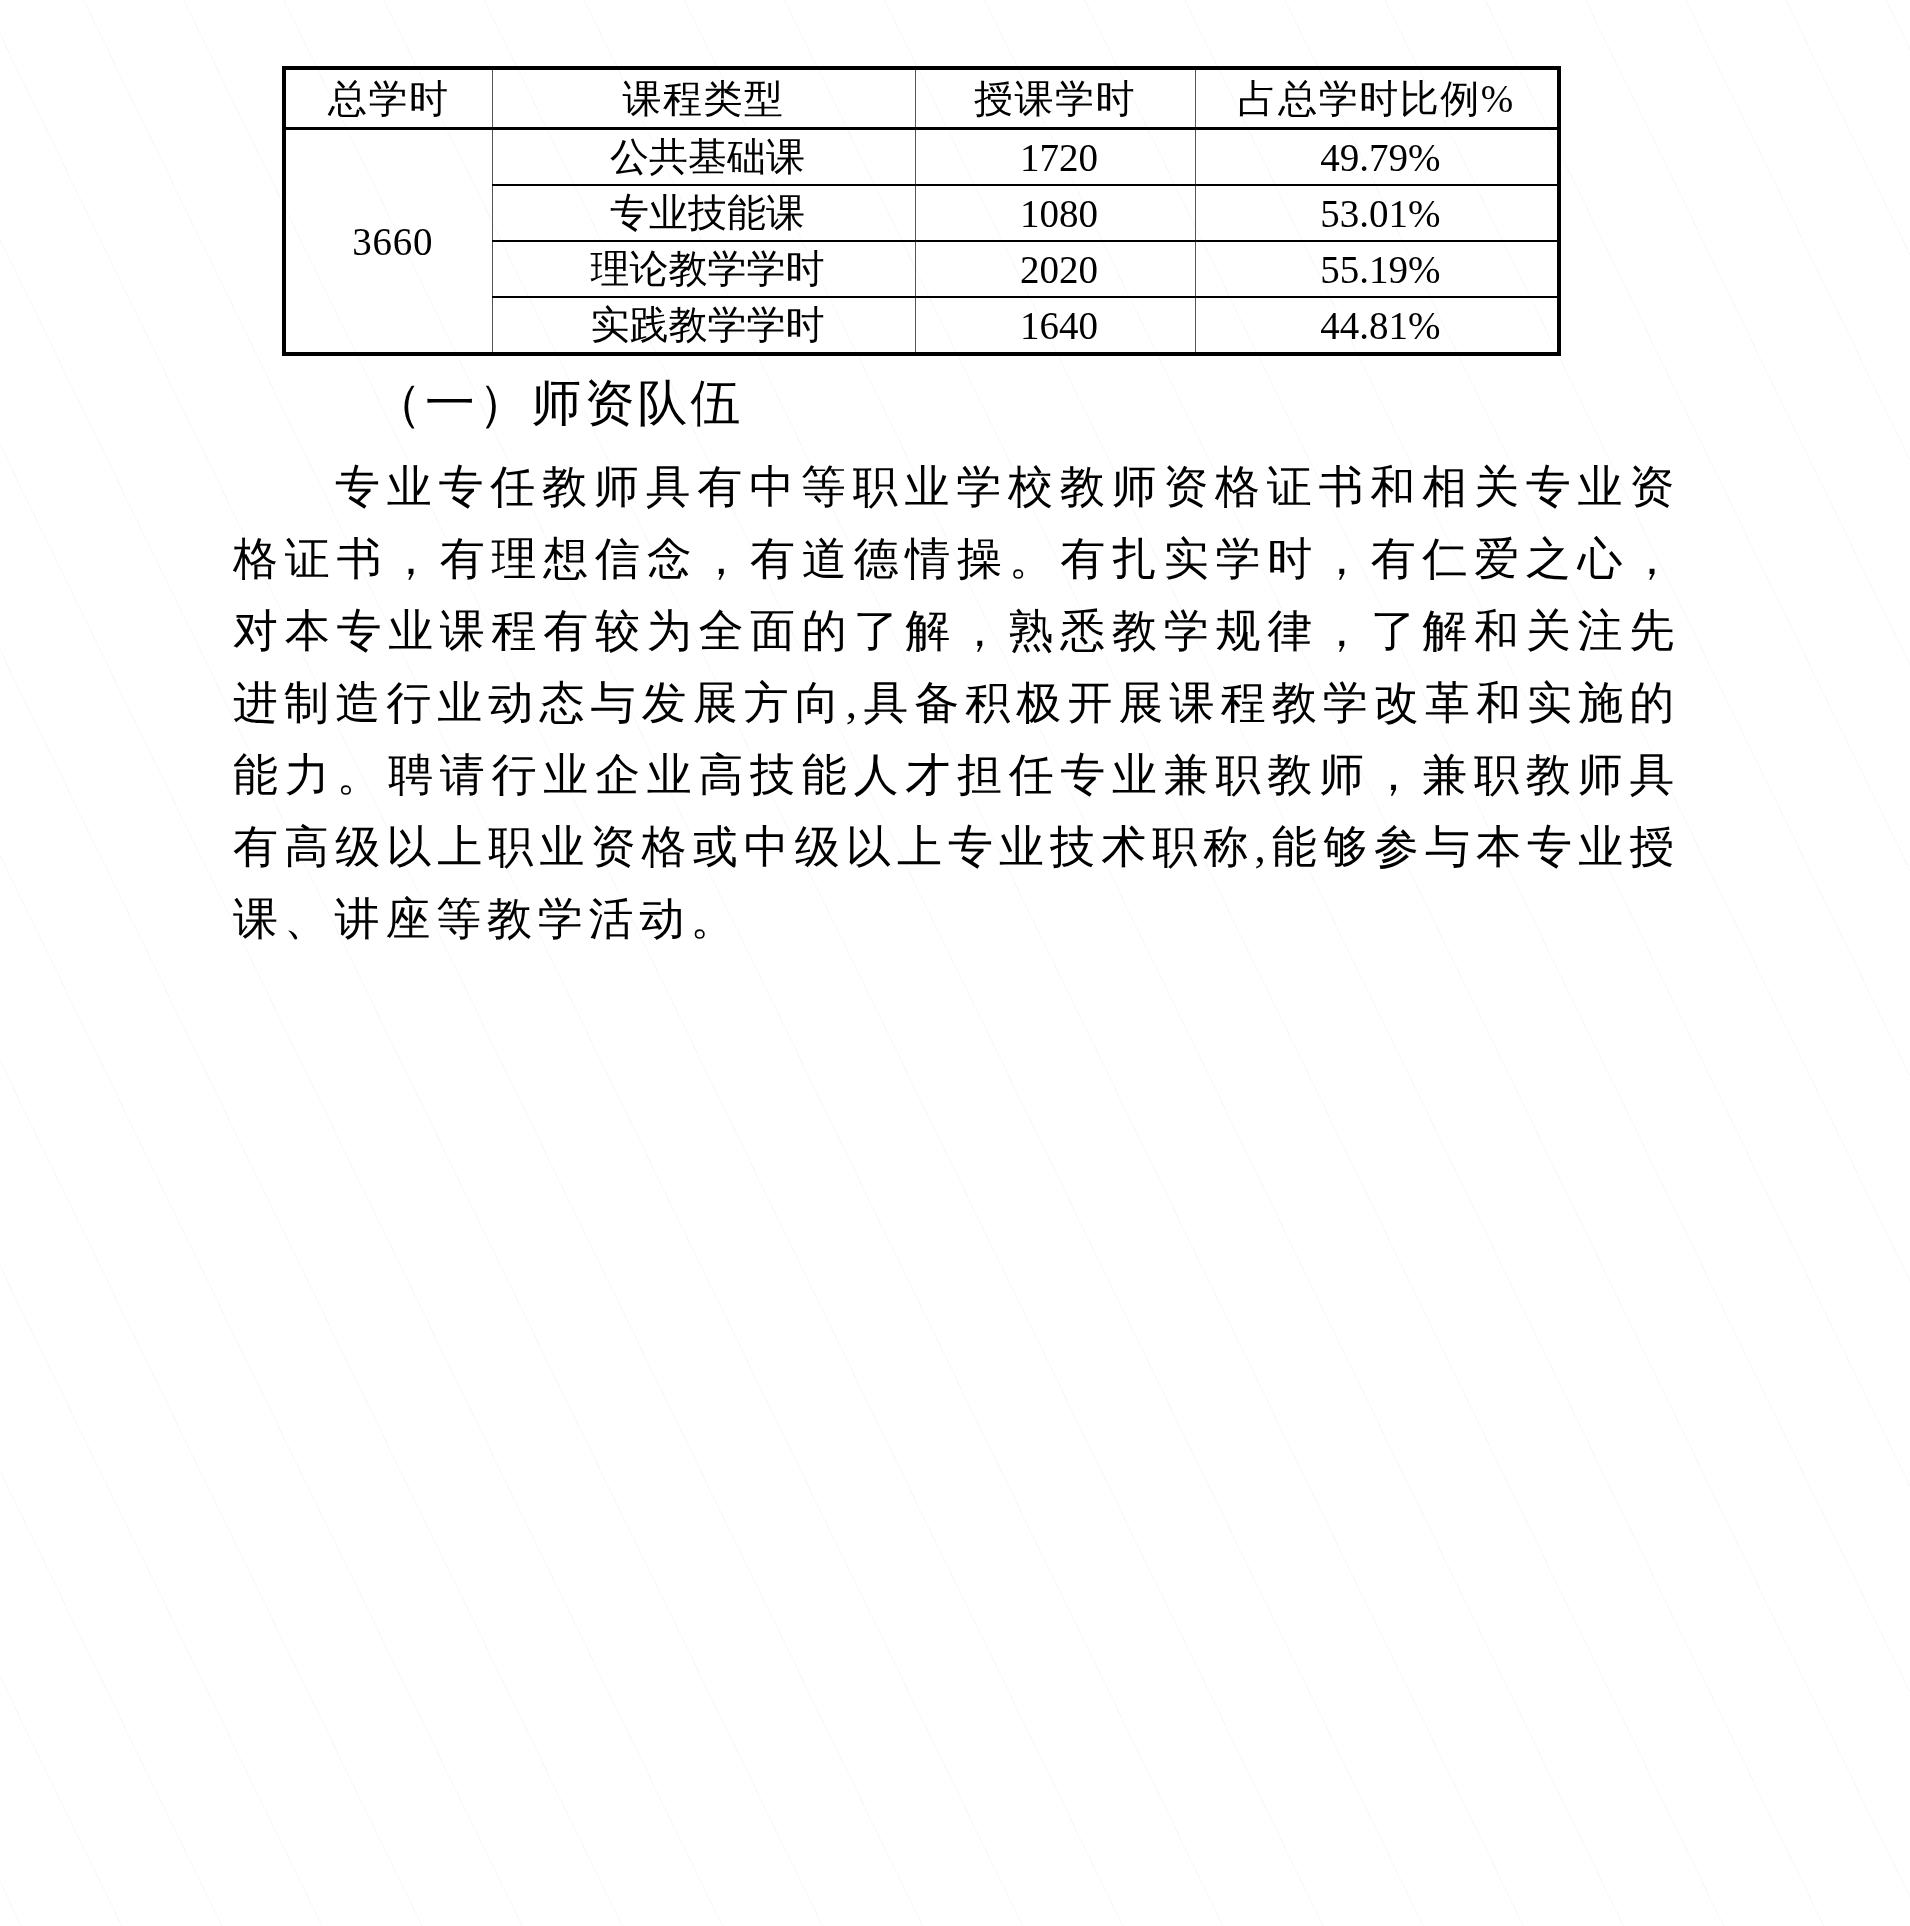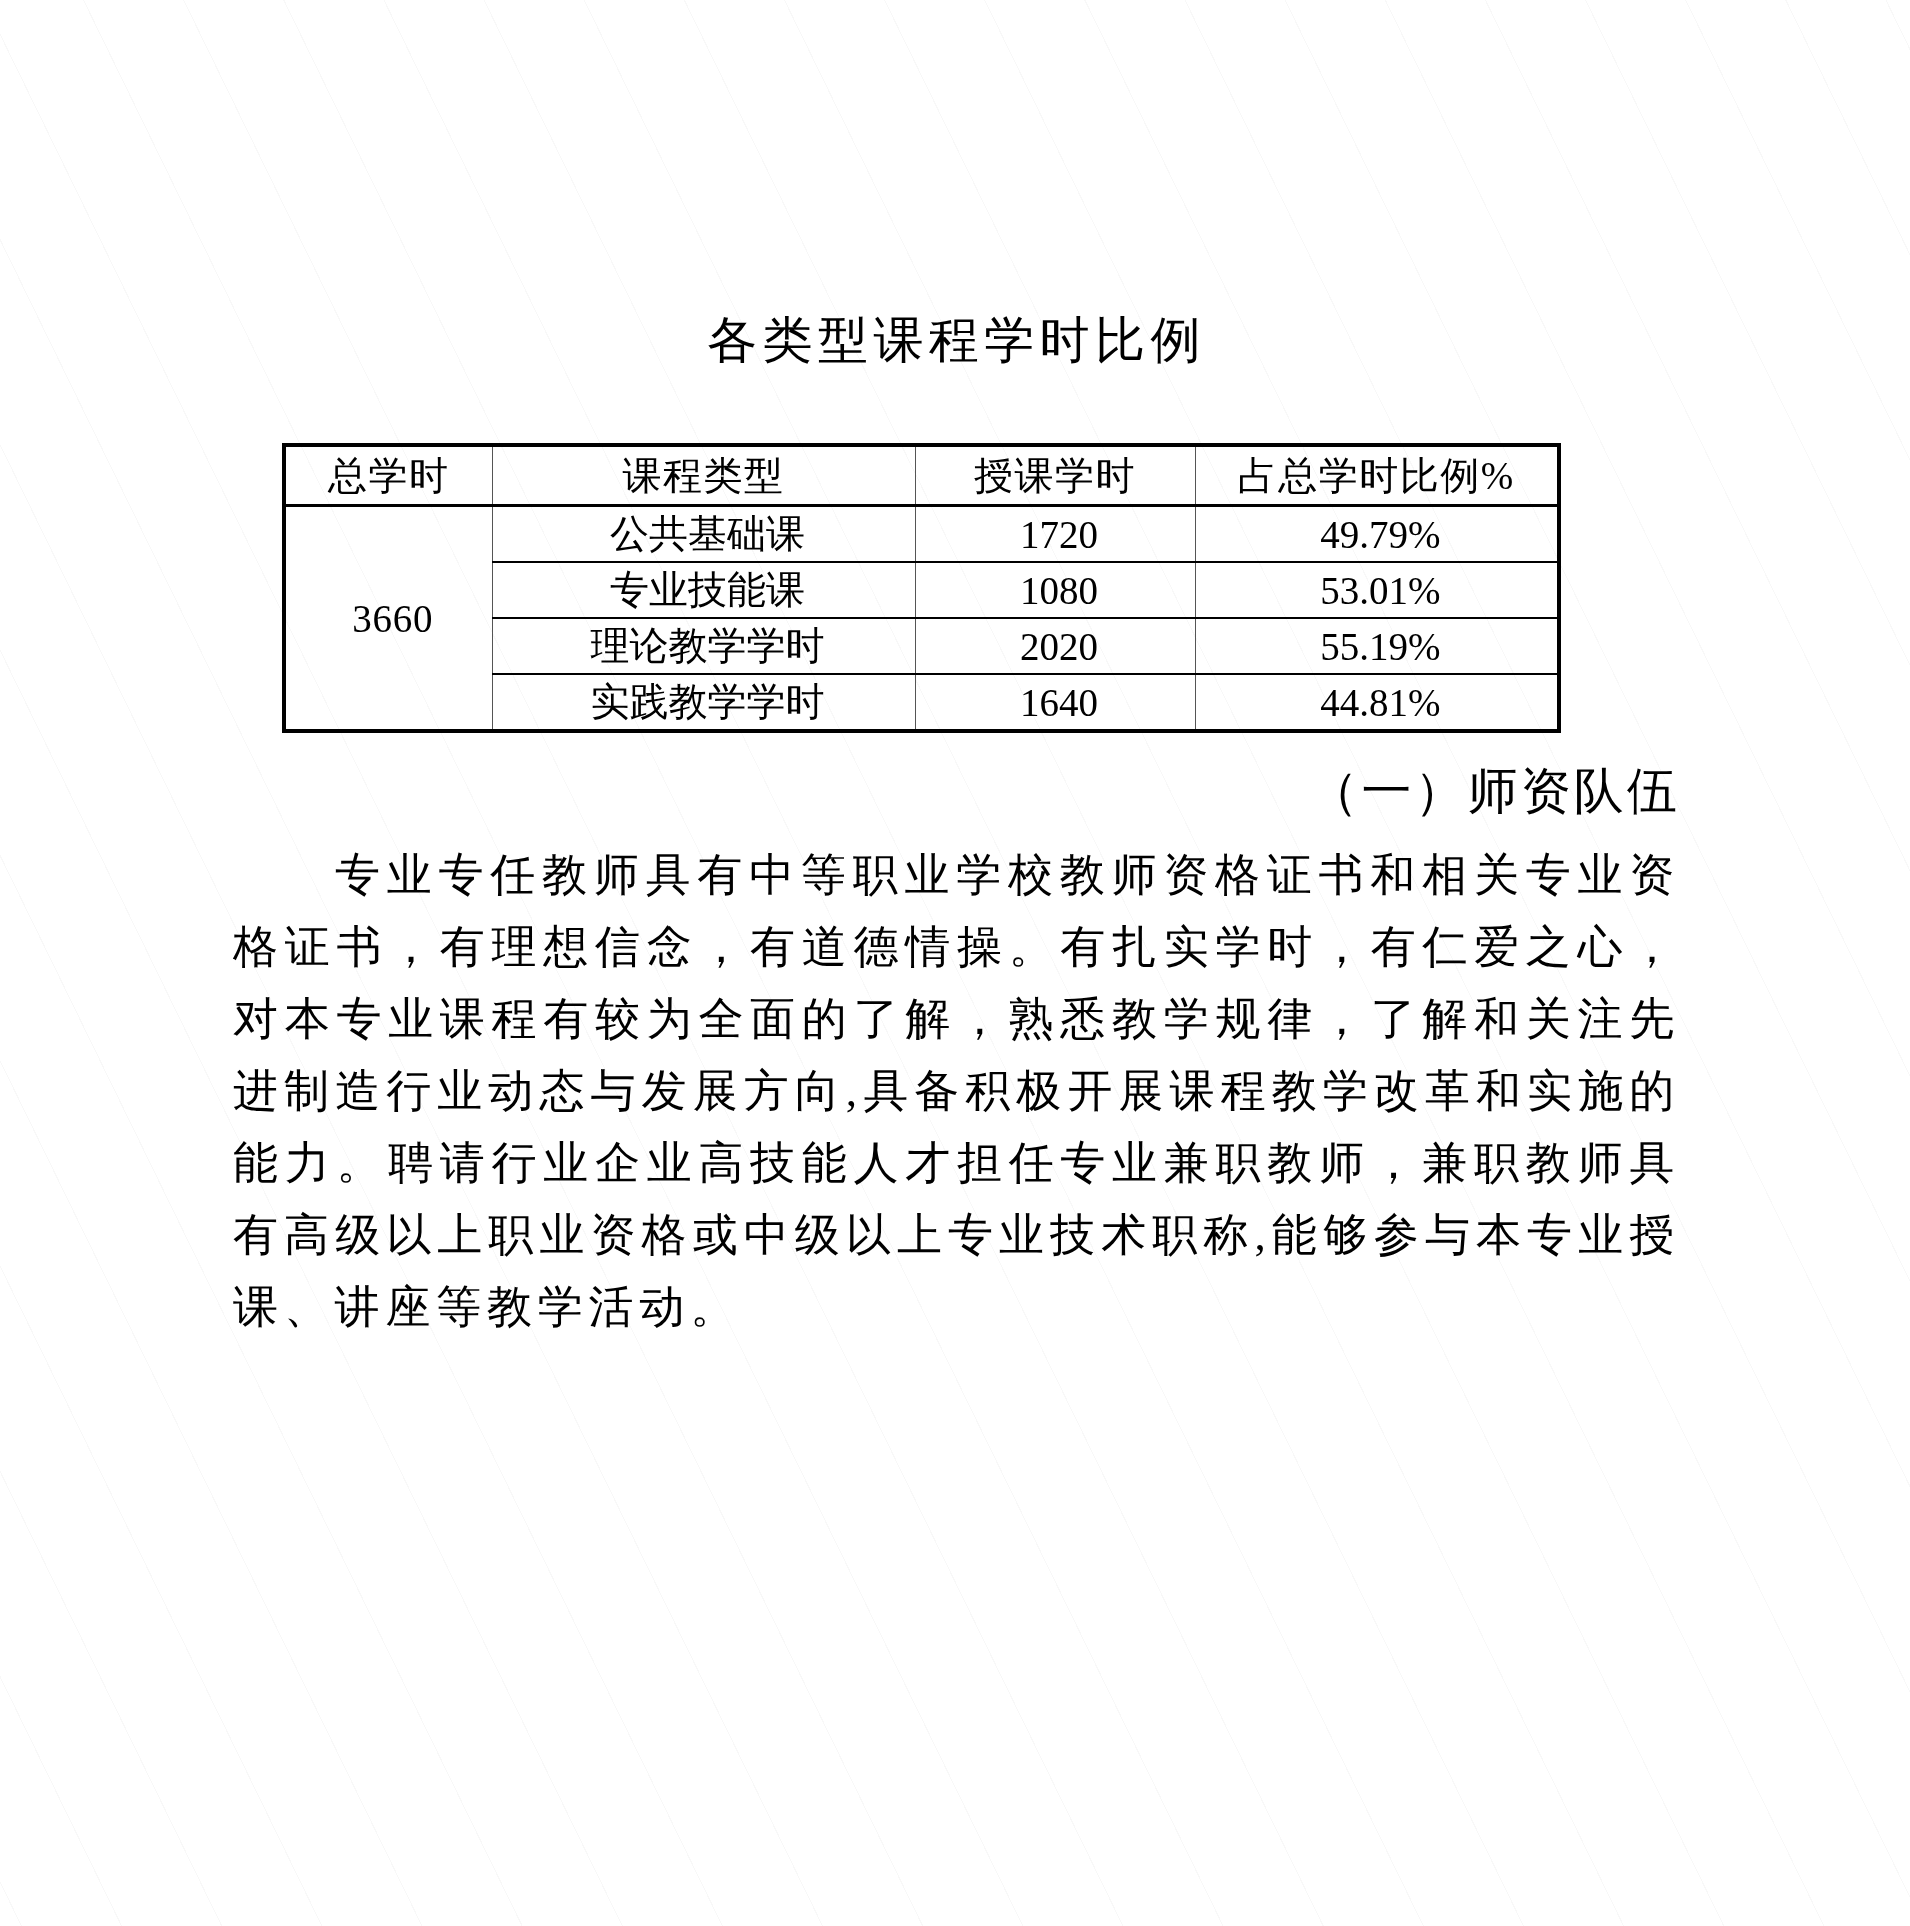"各类型课程学时比例" h2.table-title { html: <h2>各类型课程学时比例</h2> -> none }
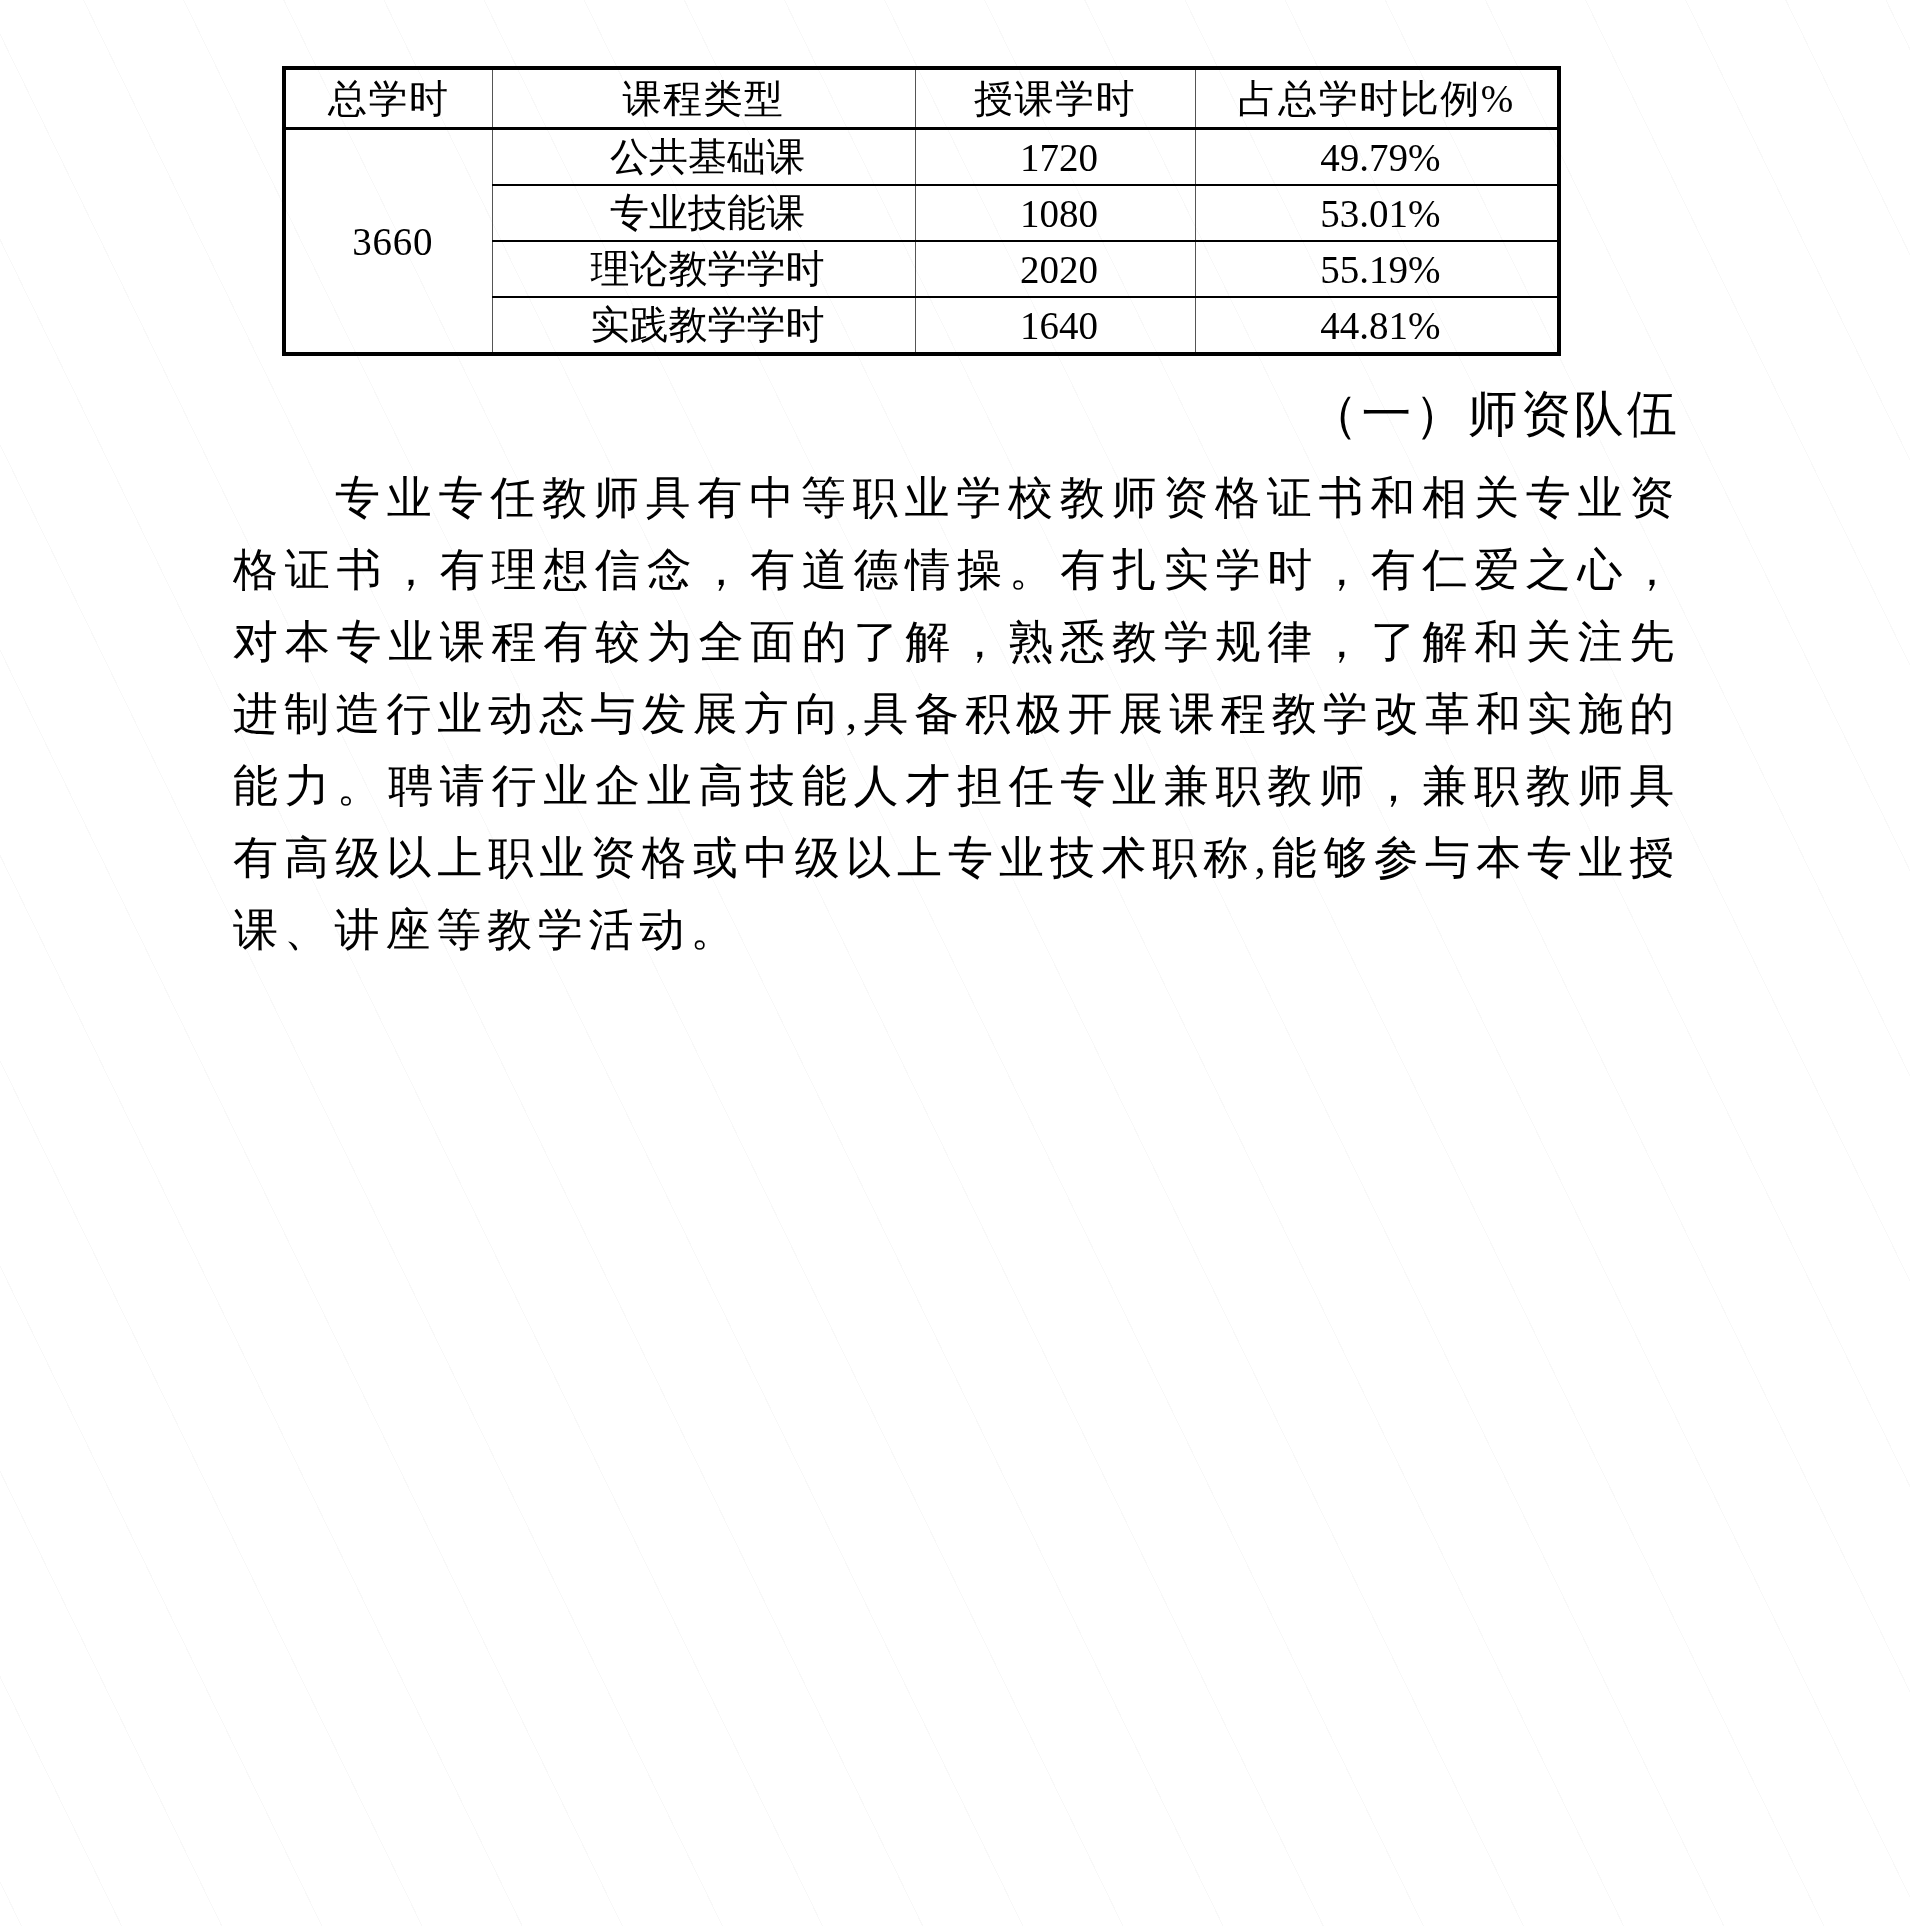"（一）师资队伍" h3.sub-heading.first { margin-top: 26px -> 15px; text-align: right -> none }
